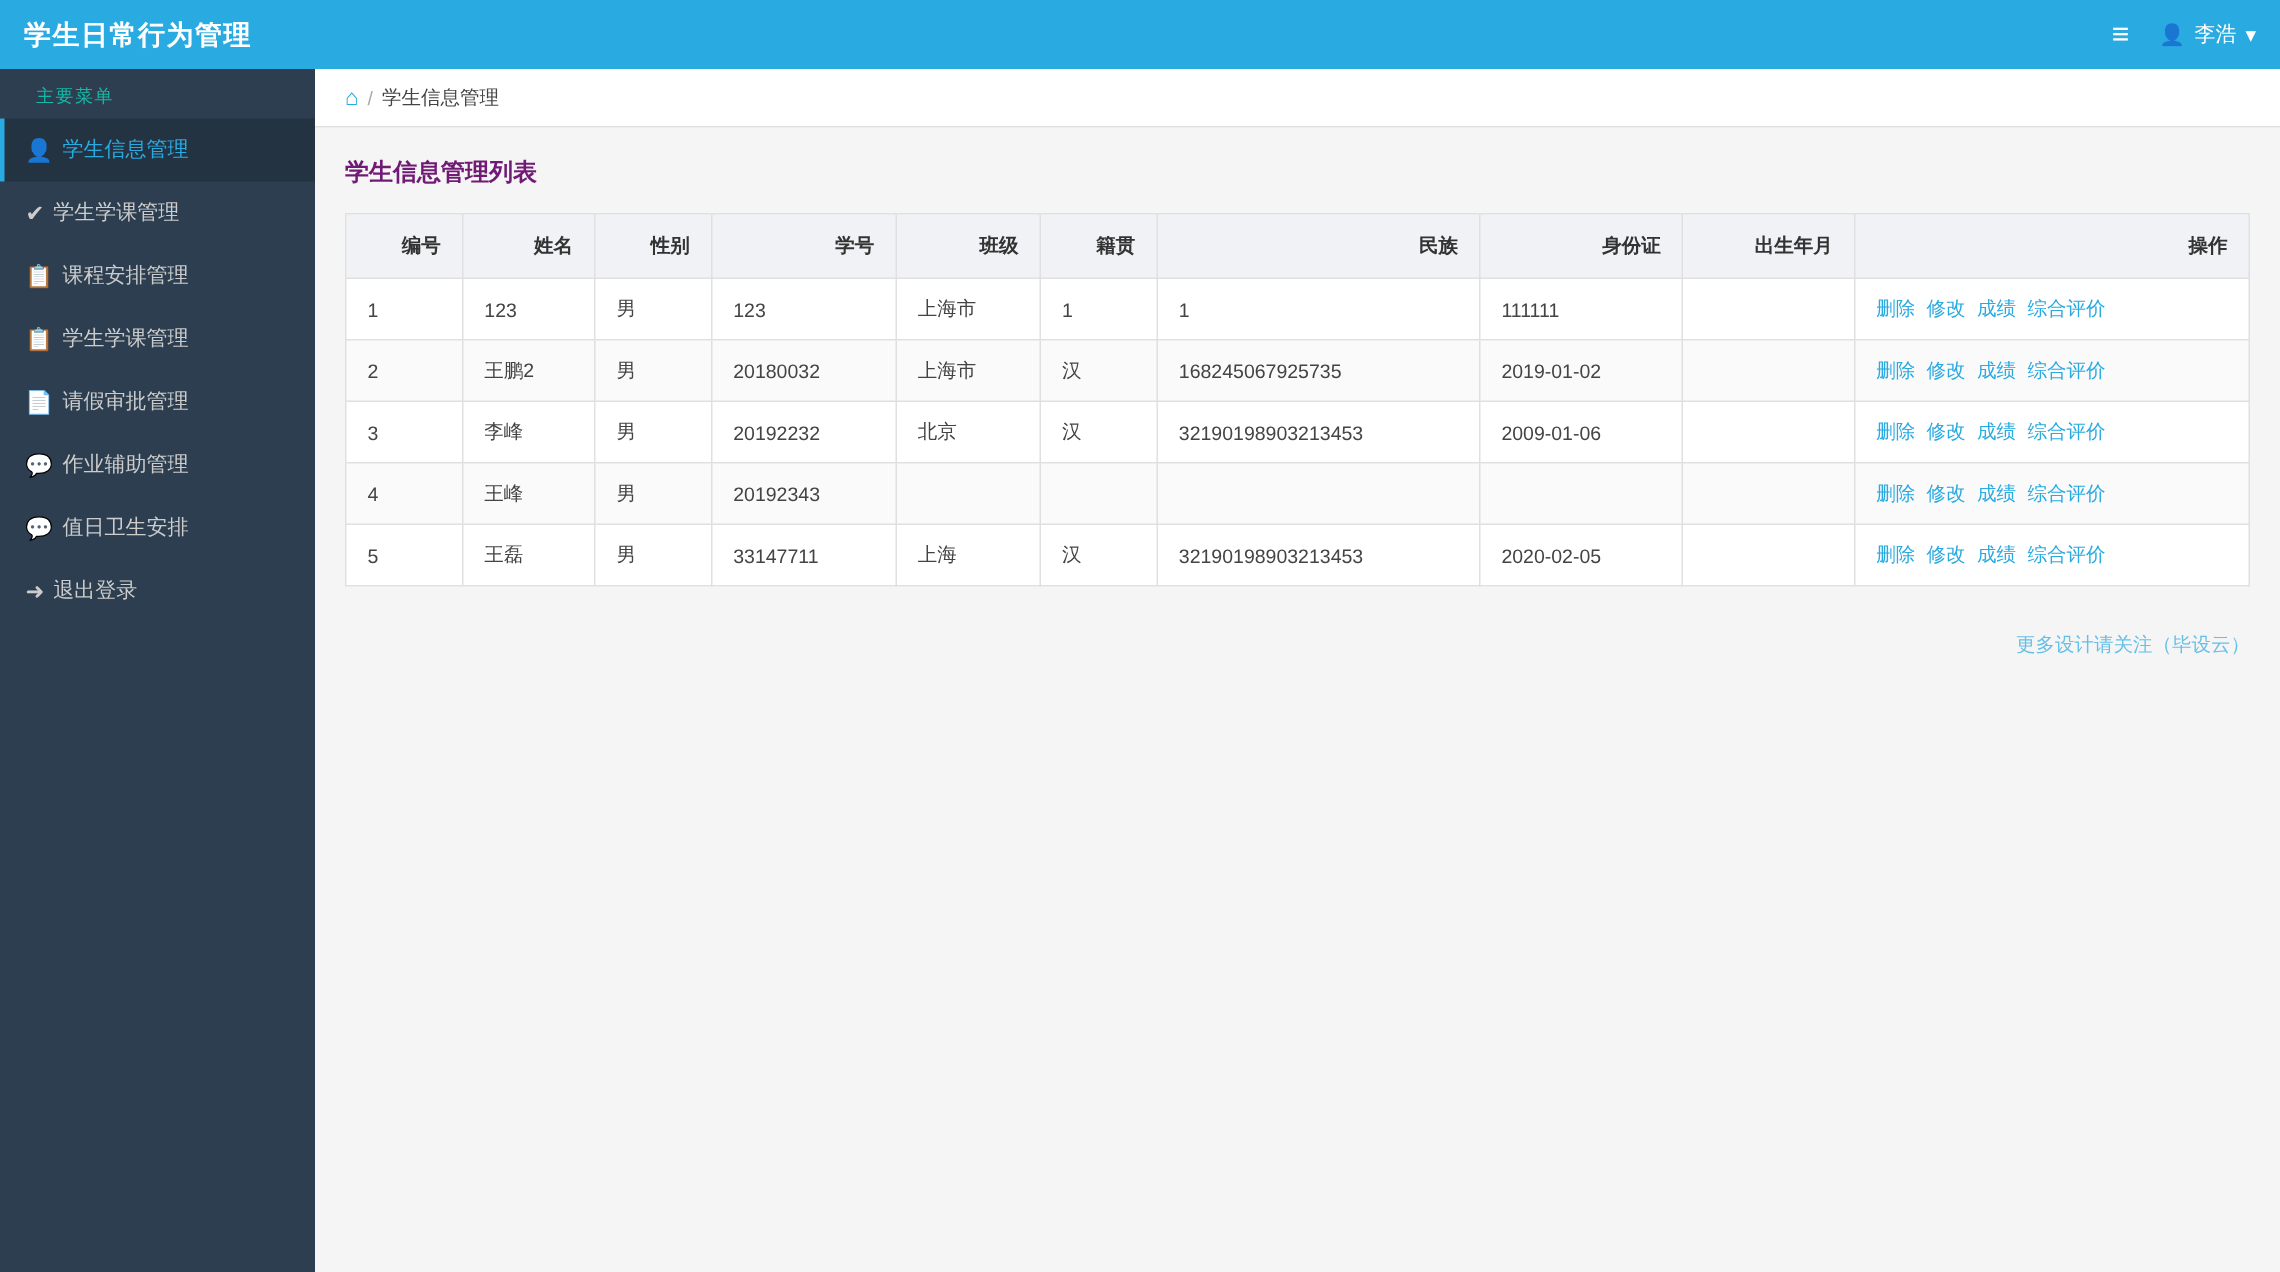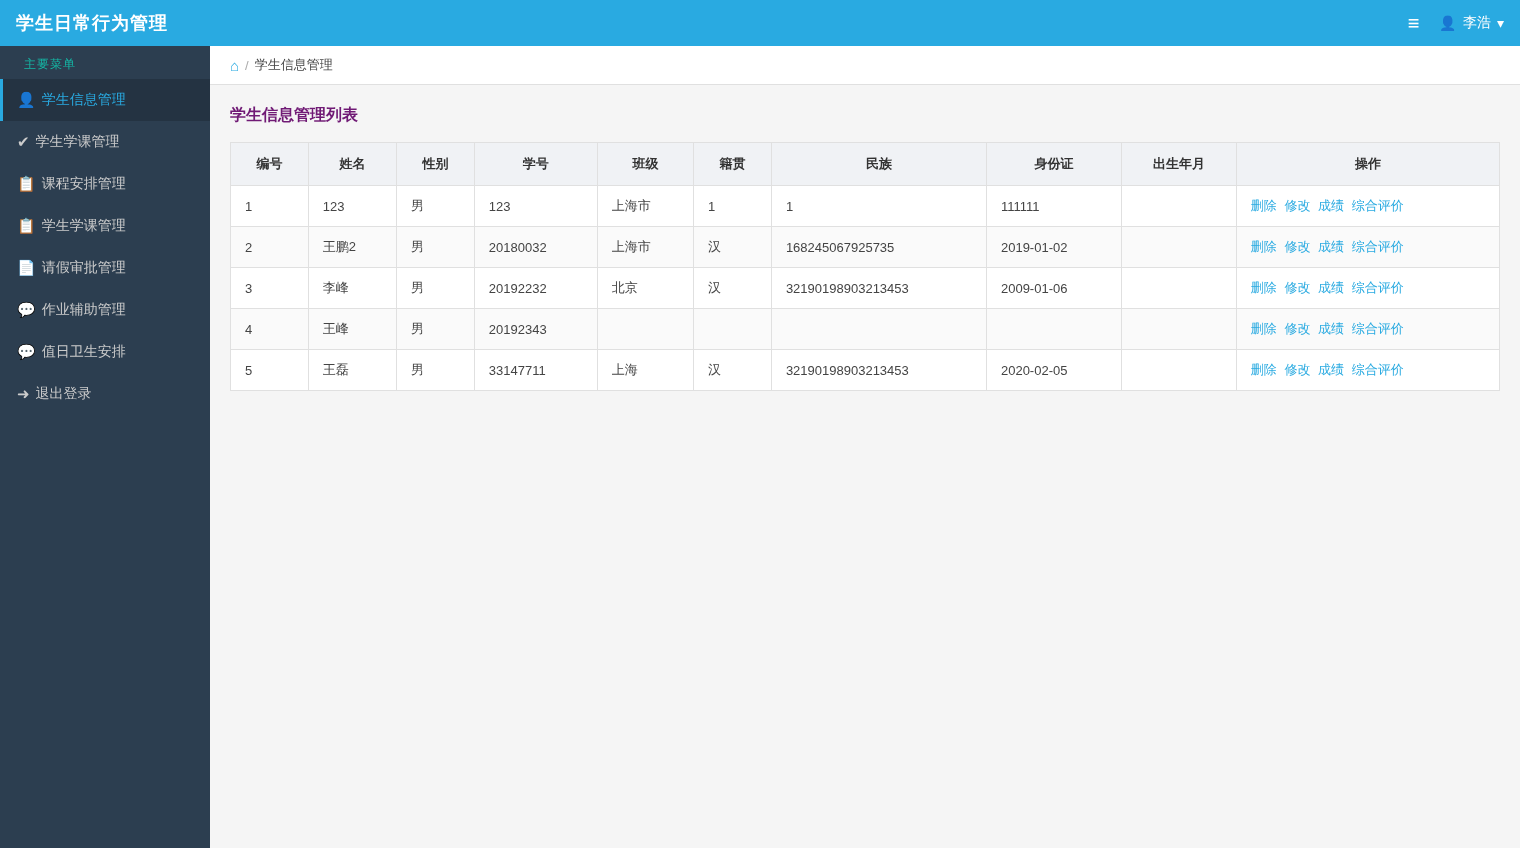"编号" .data-table th { text-align: center -> right }
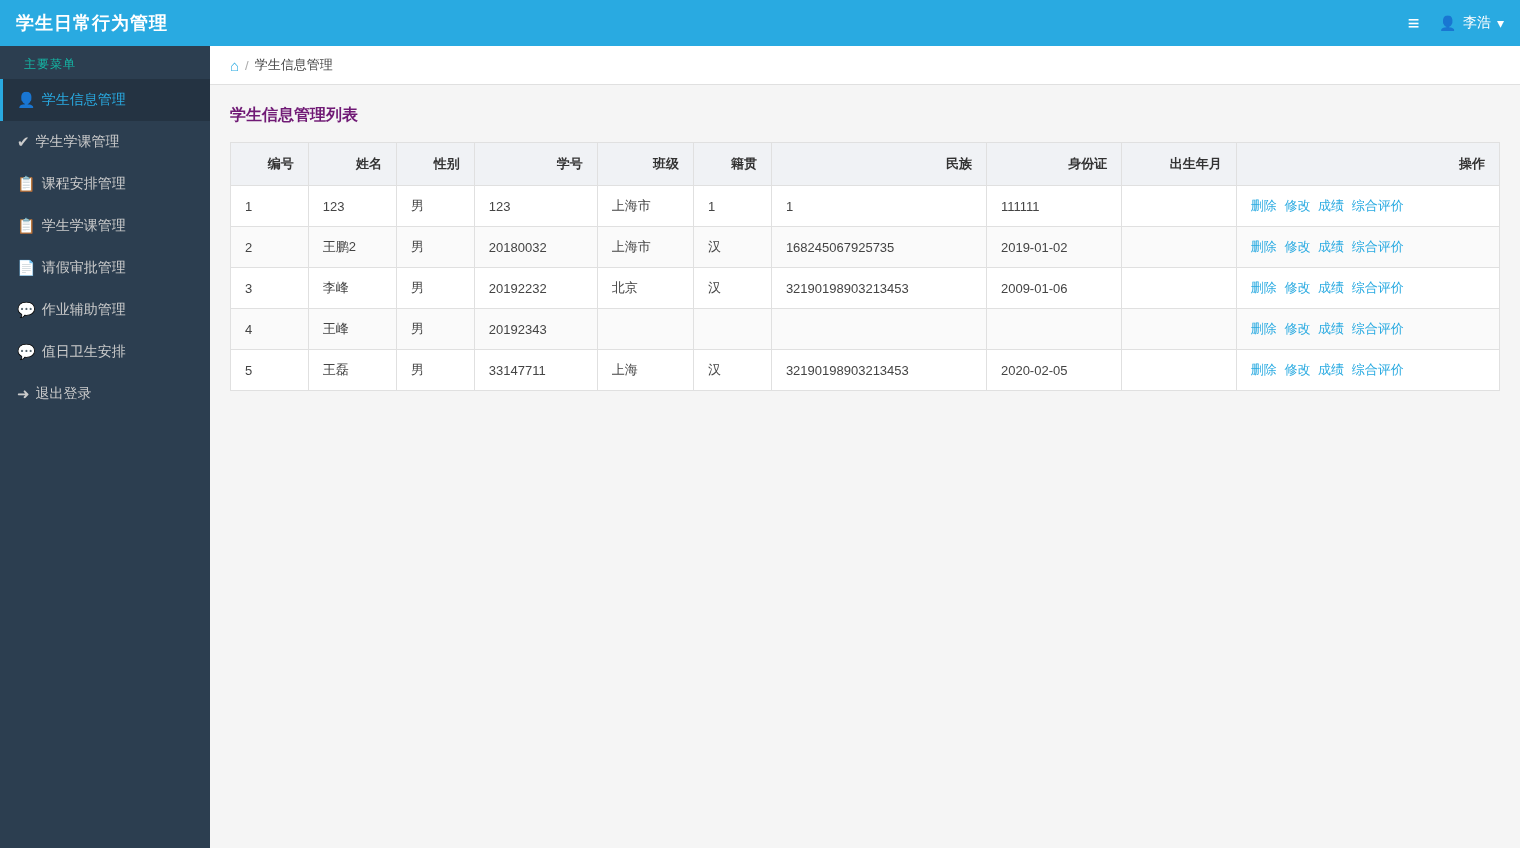"更多设计请关注（毕设云）" div { html: none -> <div>更多设计请关注（毕设云）</div> }
